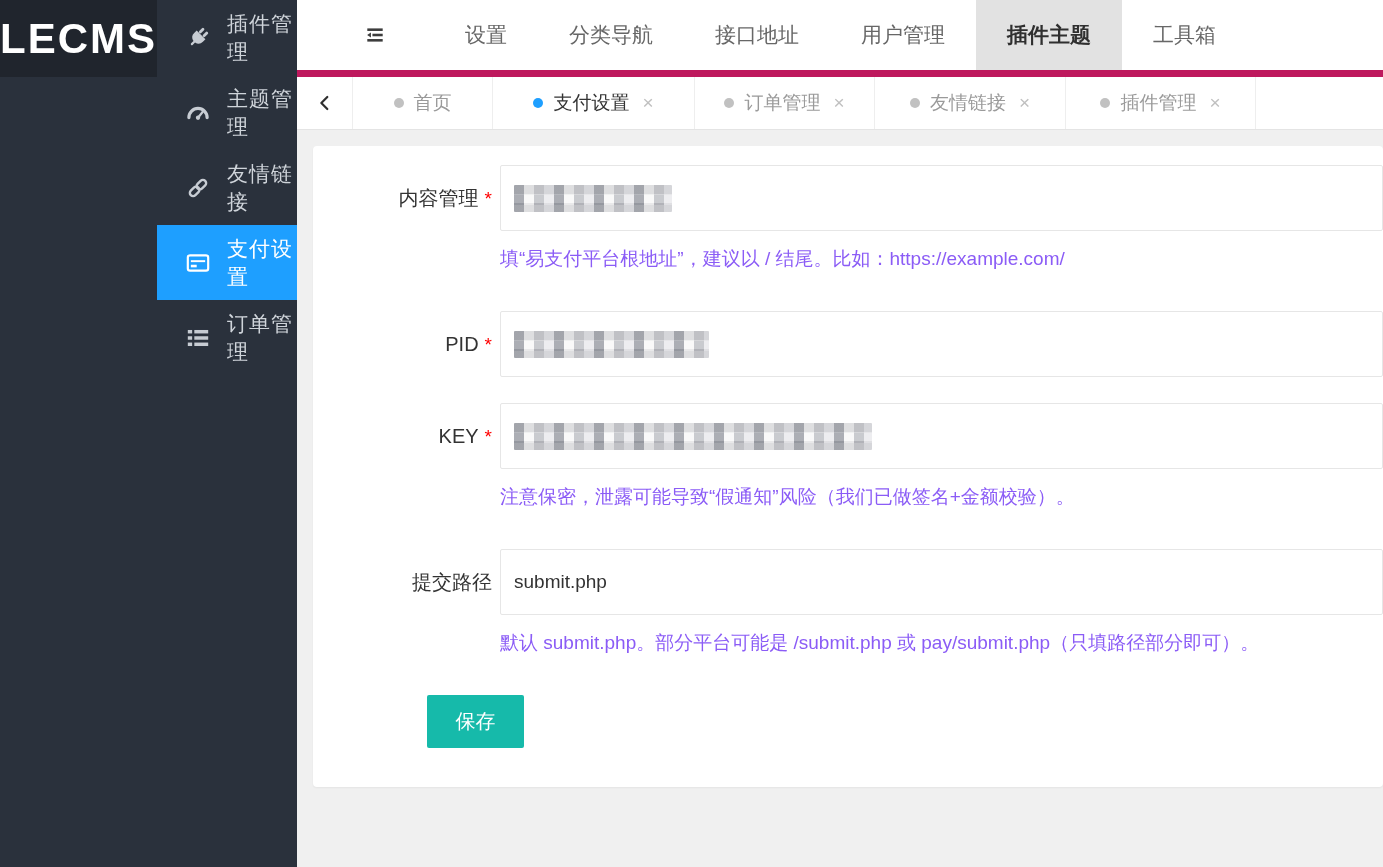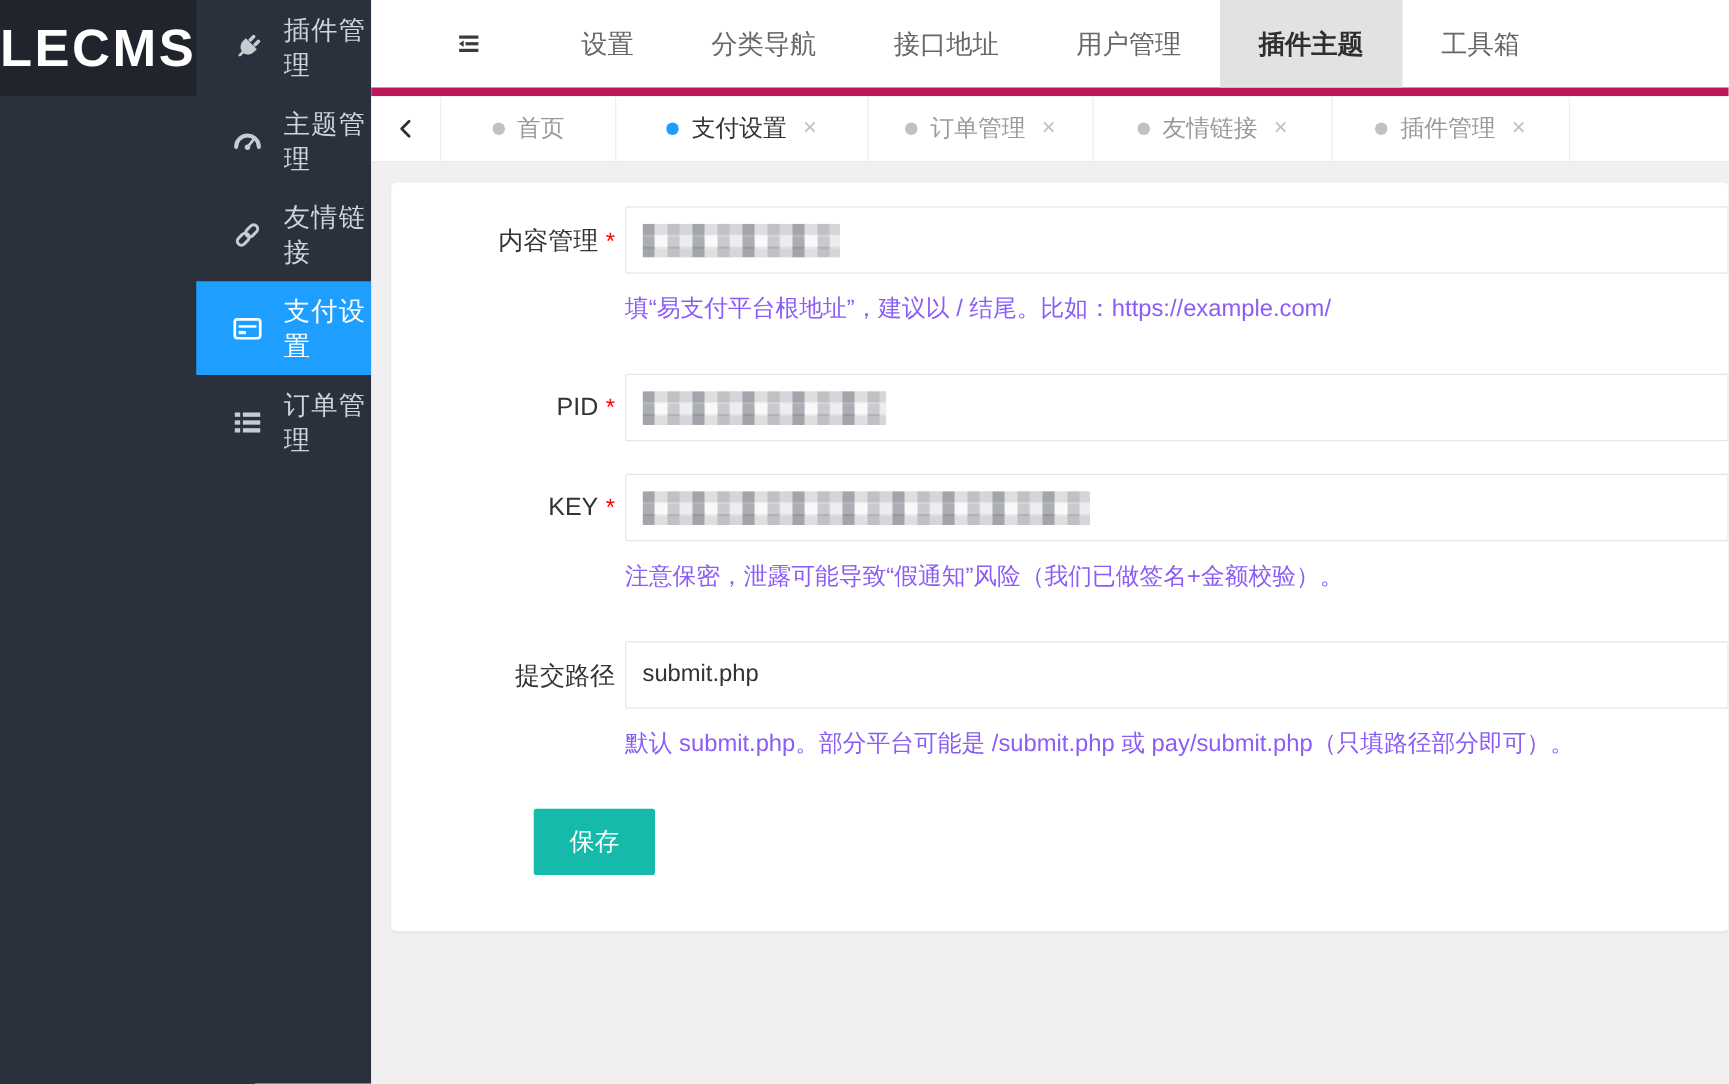"submit.php" .text-input, .input-like { height: 54px -> 66px }
